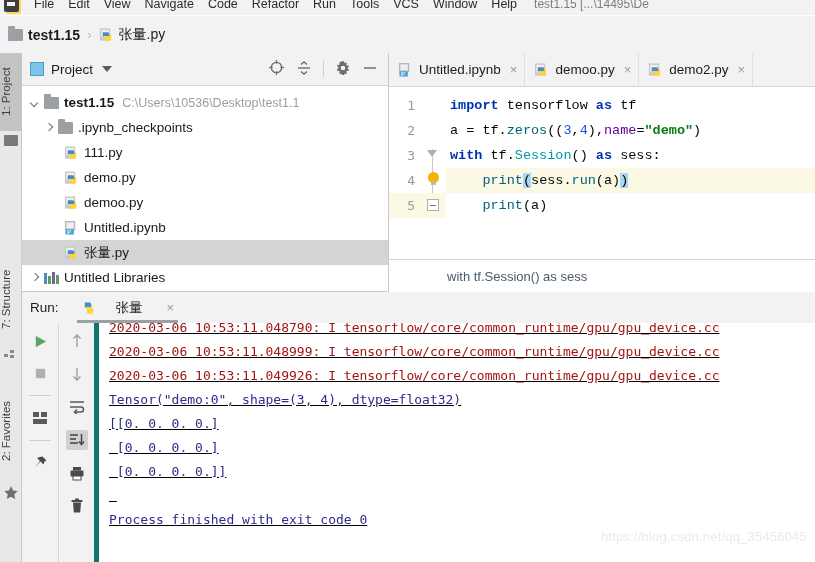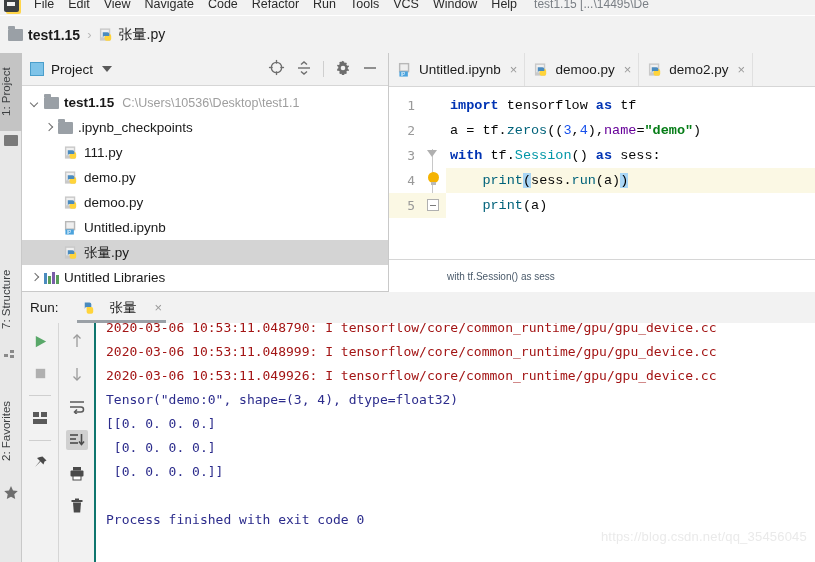"with tf.Session() as sess" .editor-status span { font-size: 10px -> 13px }
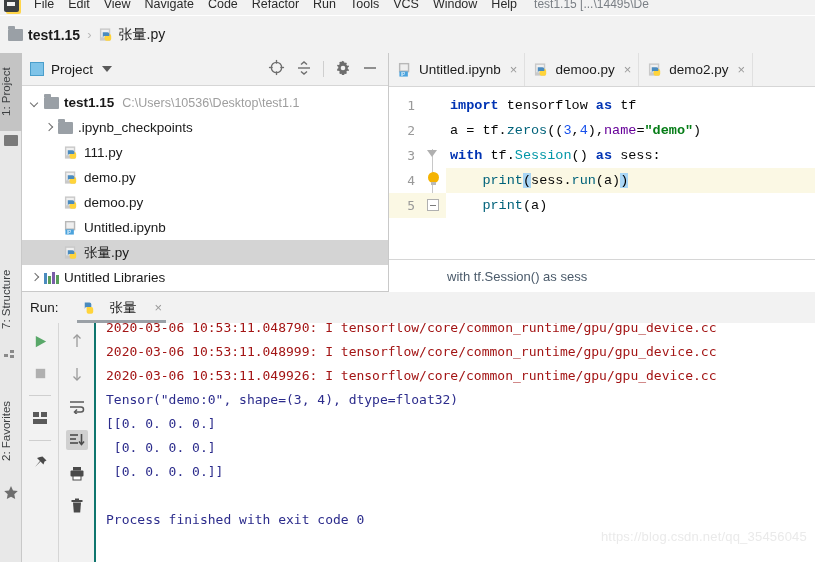"张量" .run-tab { gap: 14px -> 20px }
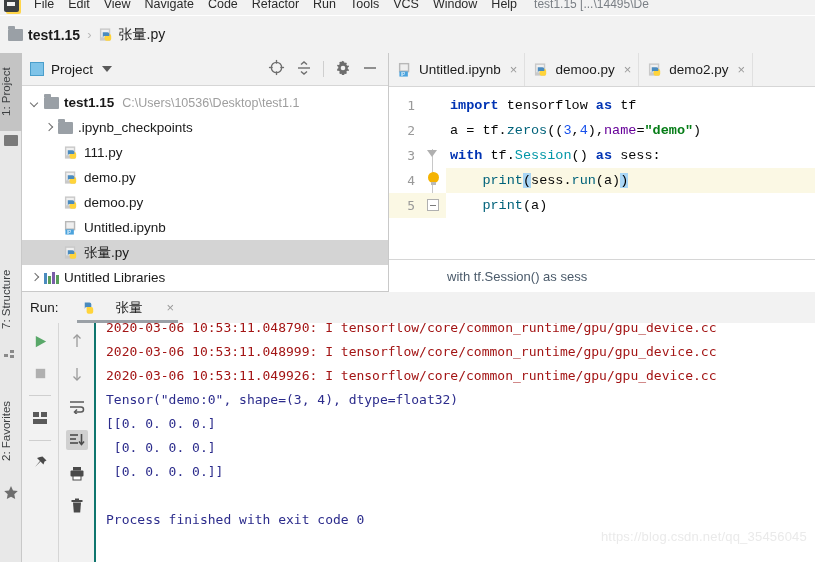"2020-03-06 10:53:11.048790: I" .console { border-left: 2px solid #0f766e -> 5px solid #0f766e; text-decoration: none -> underline }
